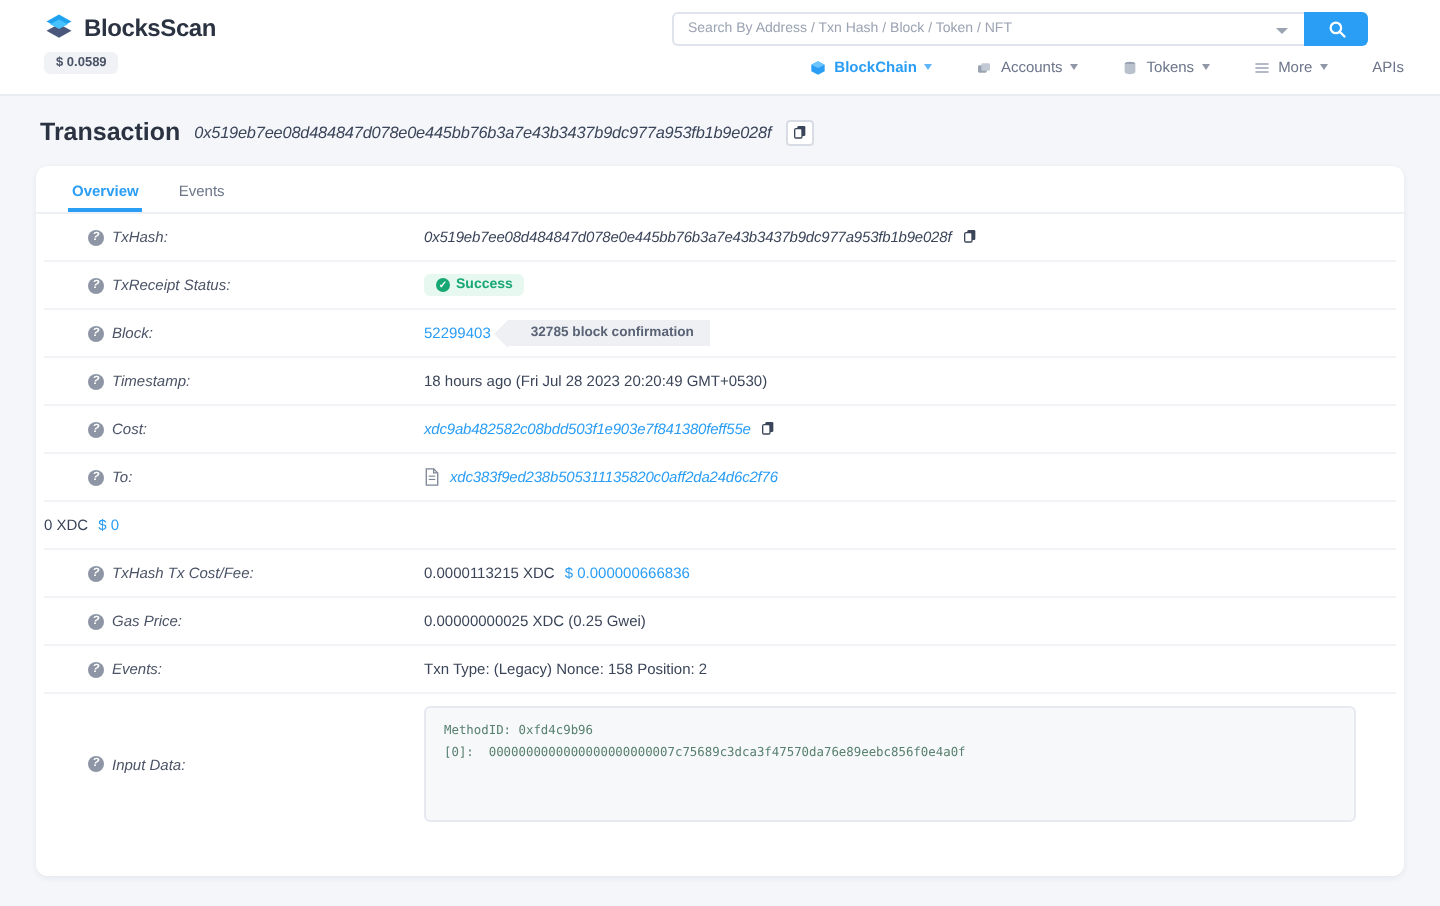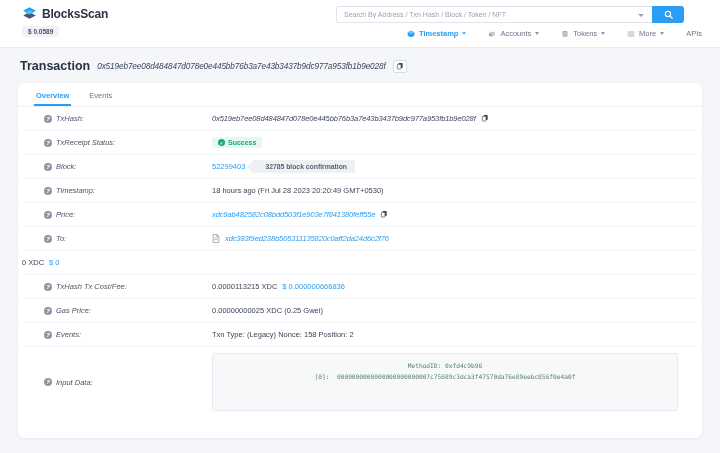"Timestamp" span { text: Timestamp -> BlockChain }
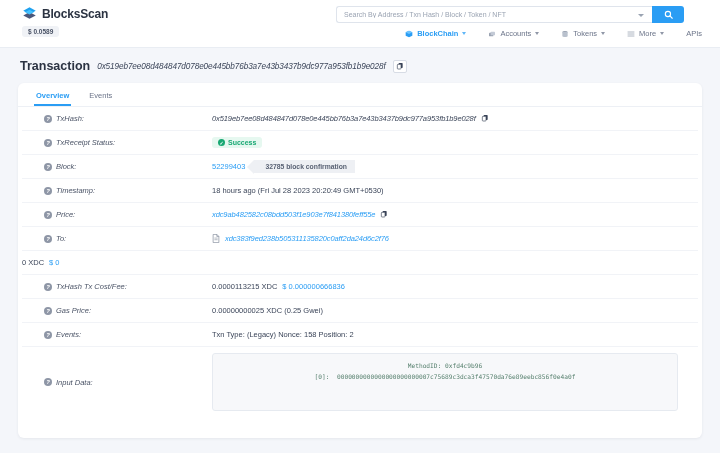"Price:" span { text: Price -> Cost }
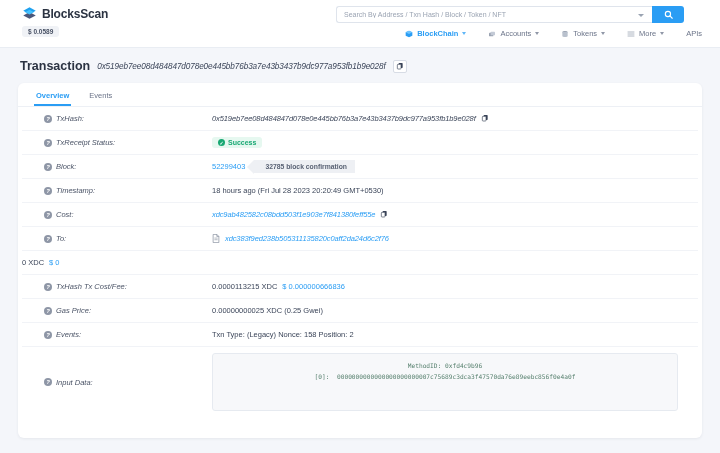"Input Data:" .row:last-child { text-align: center -> none }
